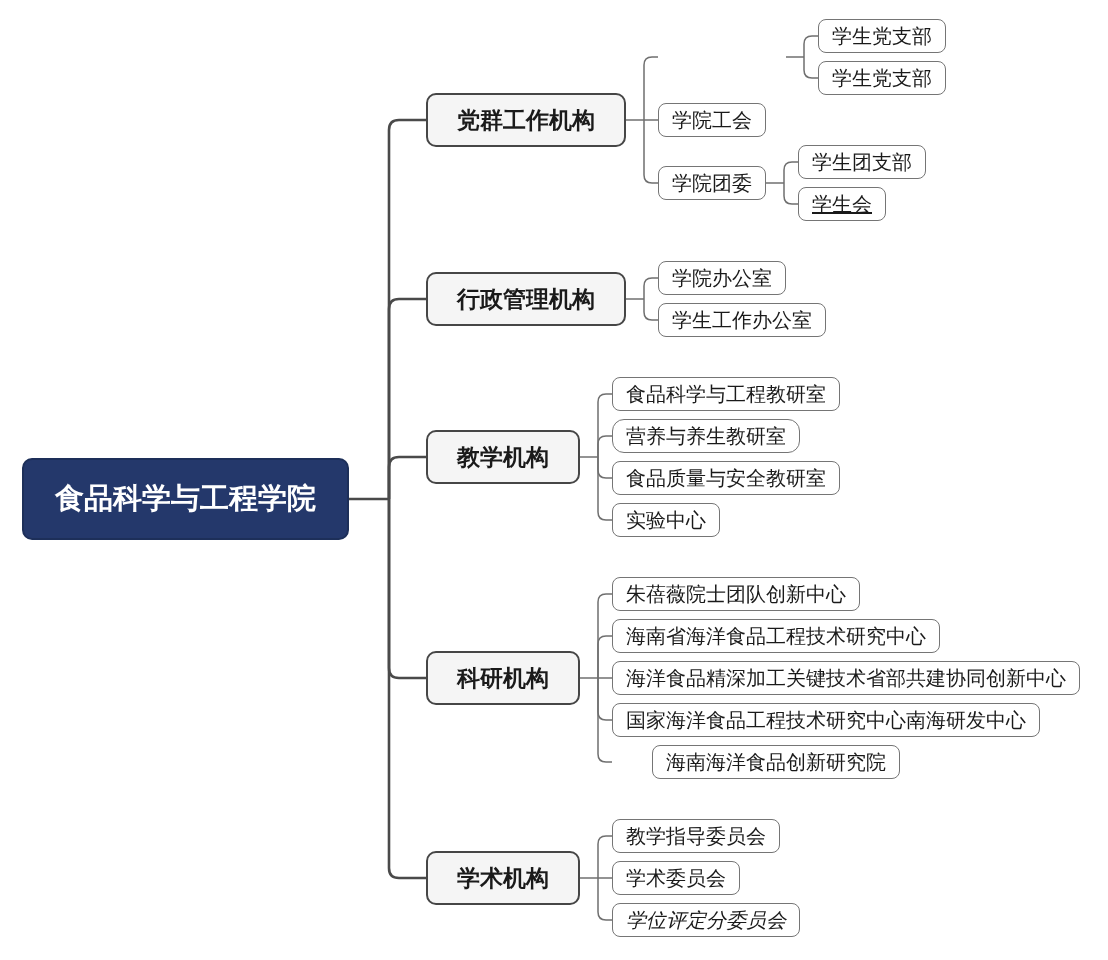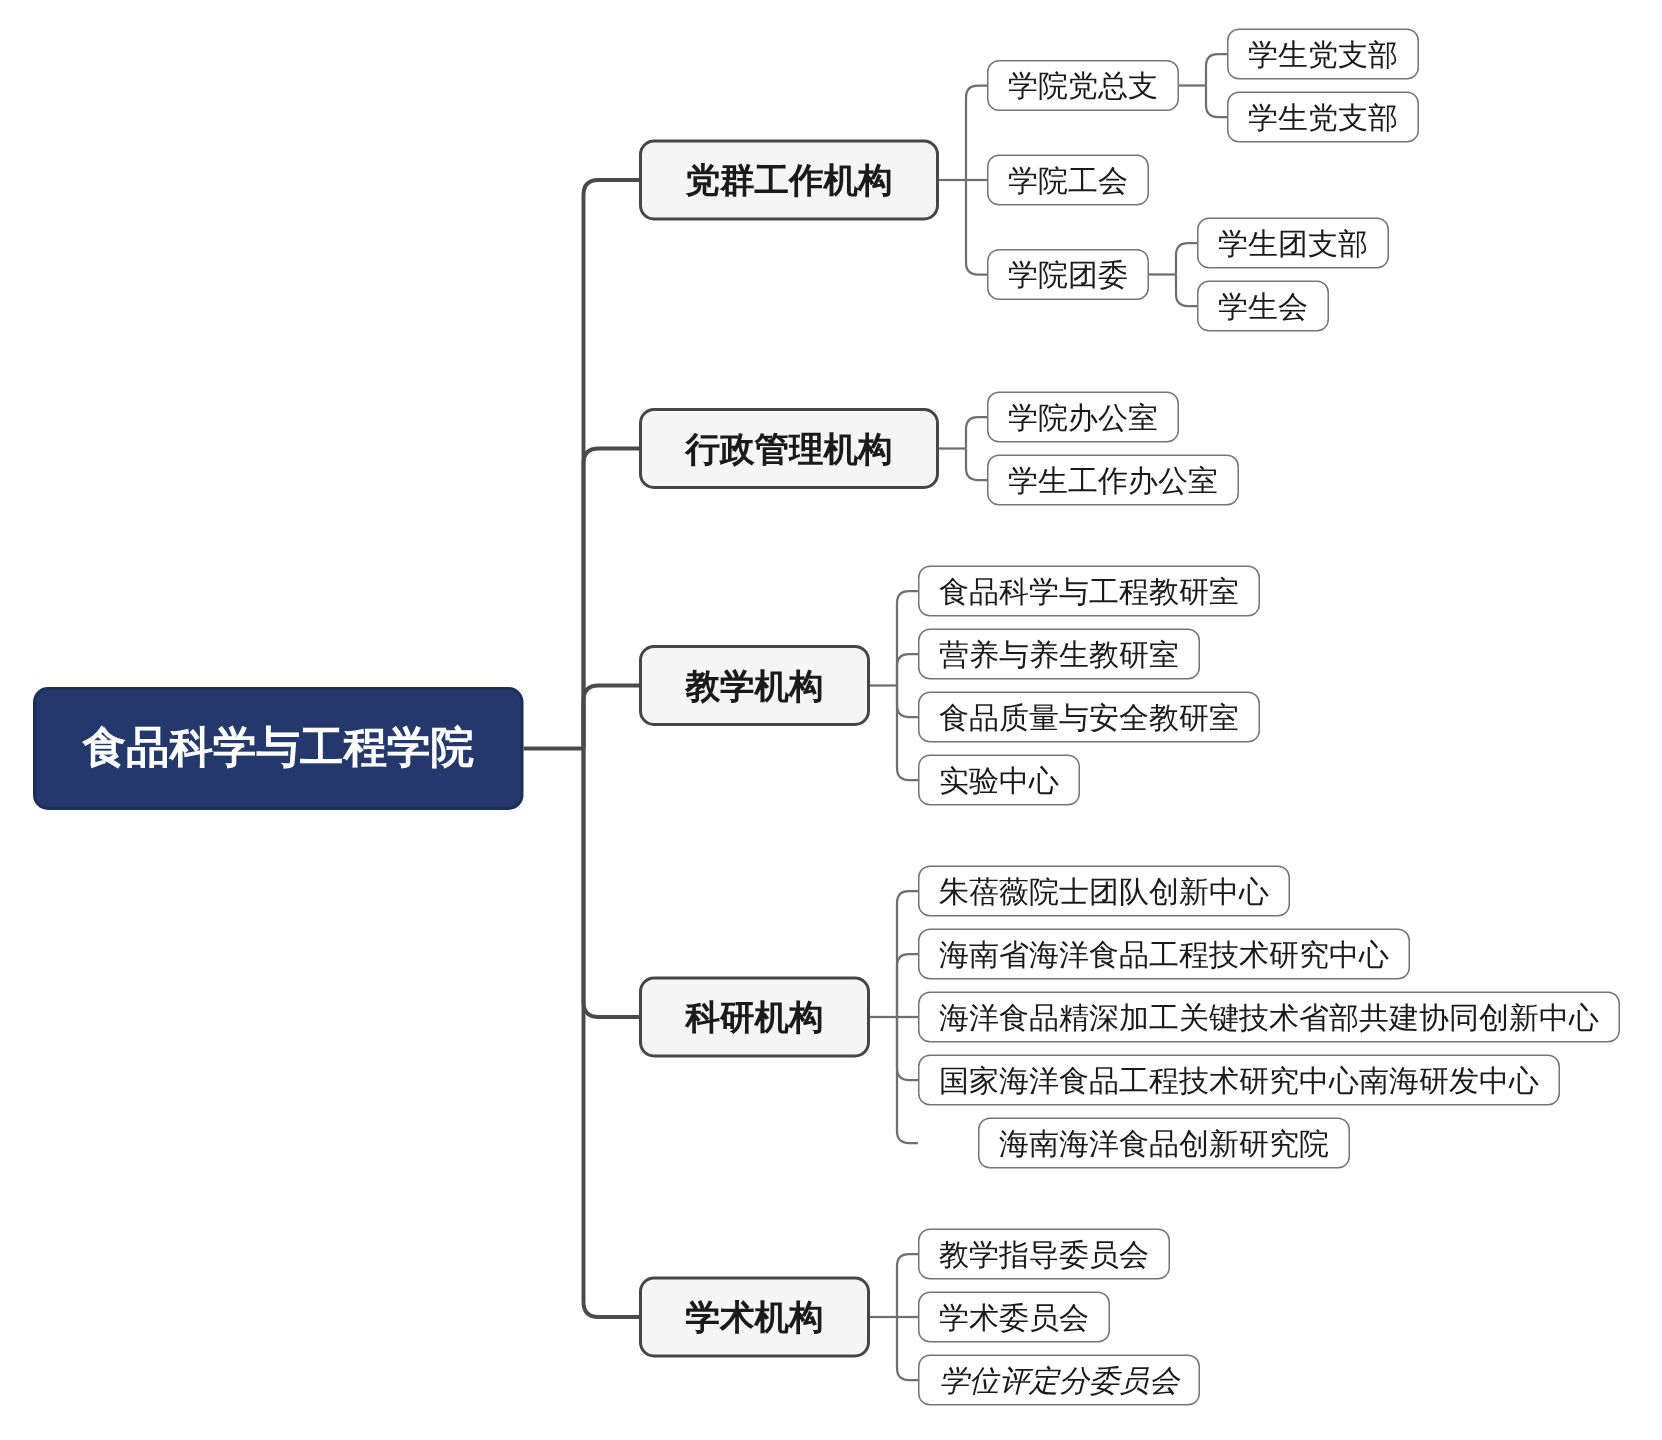"学院党总支" div.node { html: <div>学院党总支</div> -> none }
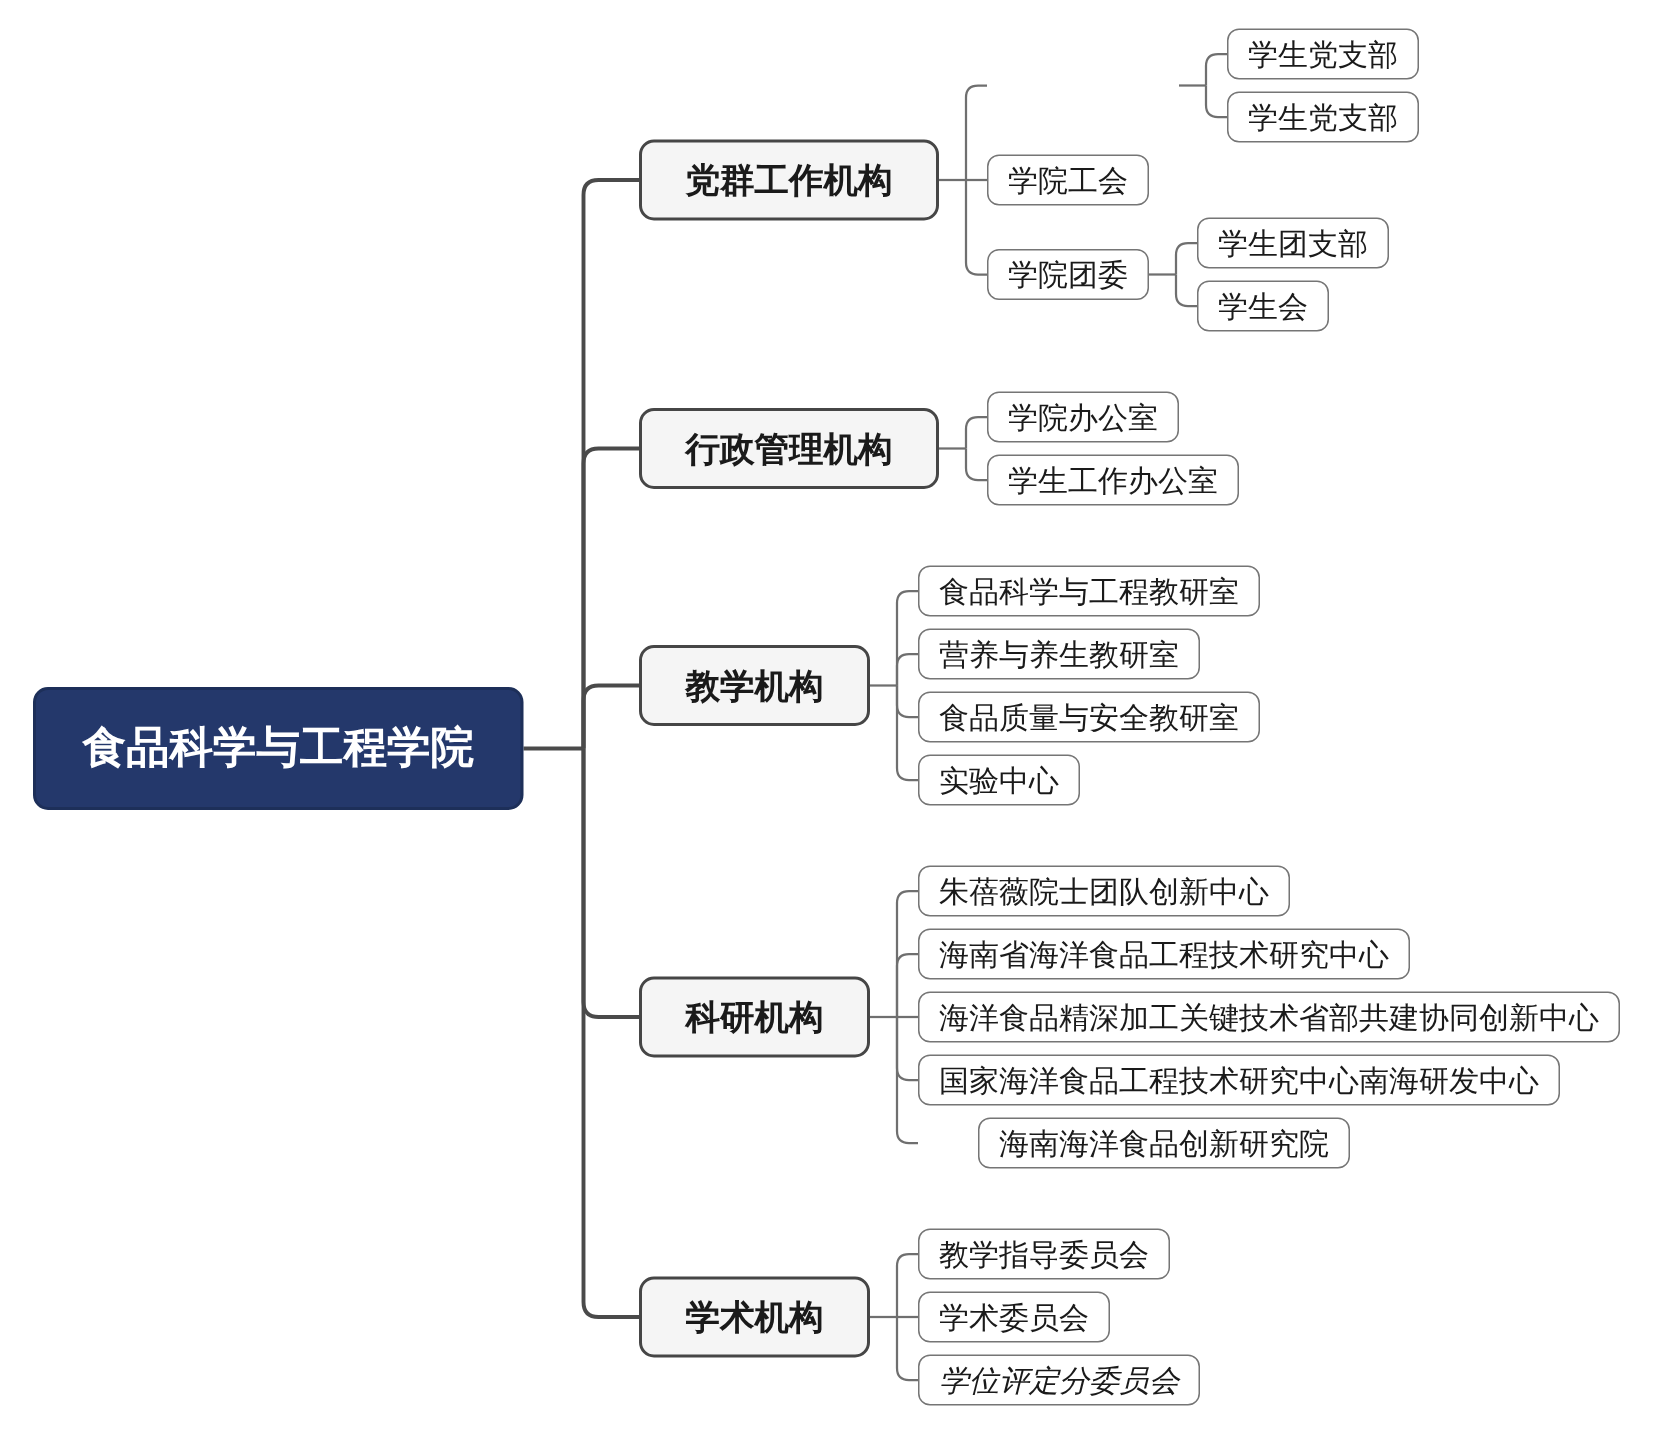"学生会" div.node { text-decoration: none -> underline }
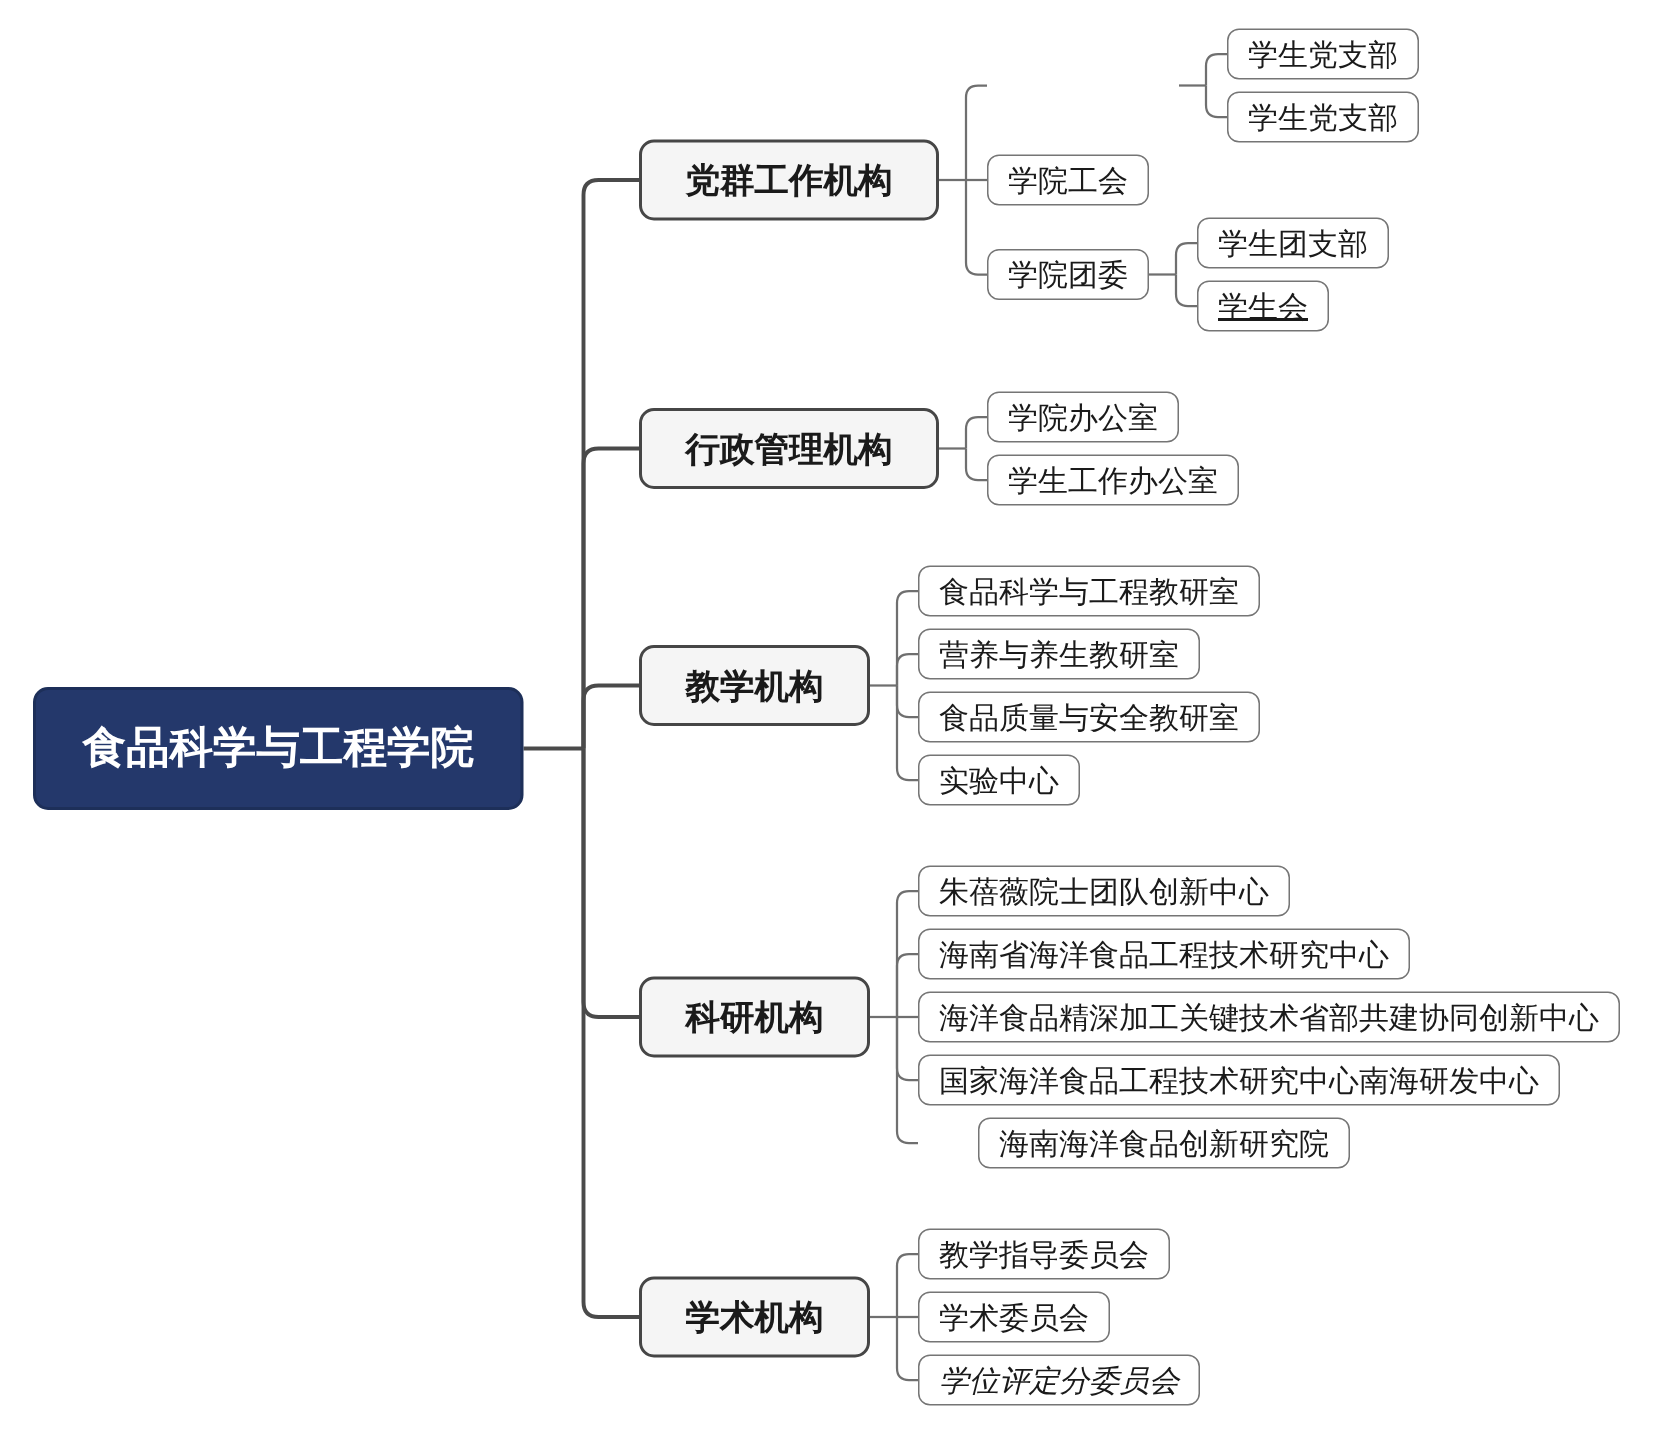"营养与养生教研室" div.node { border-radius: none -> 12px }
